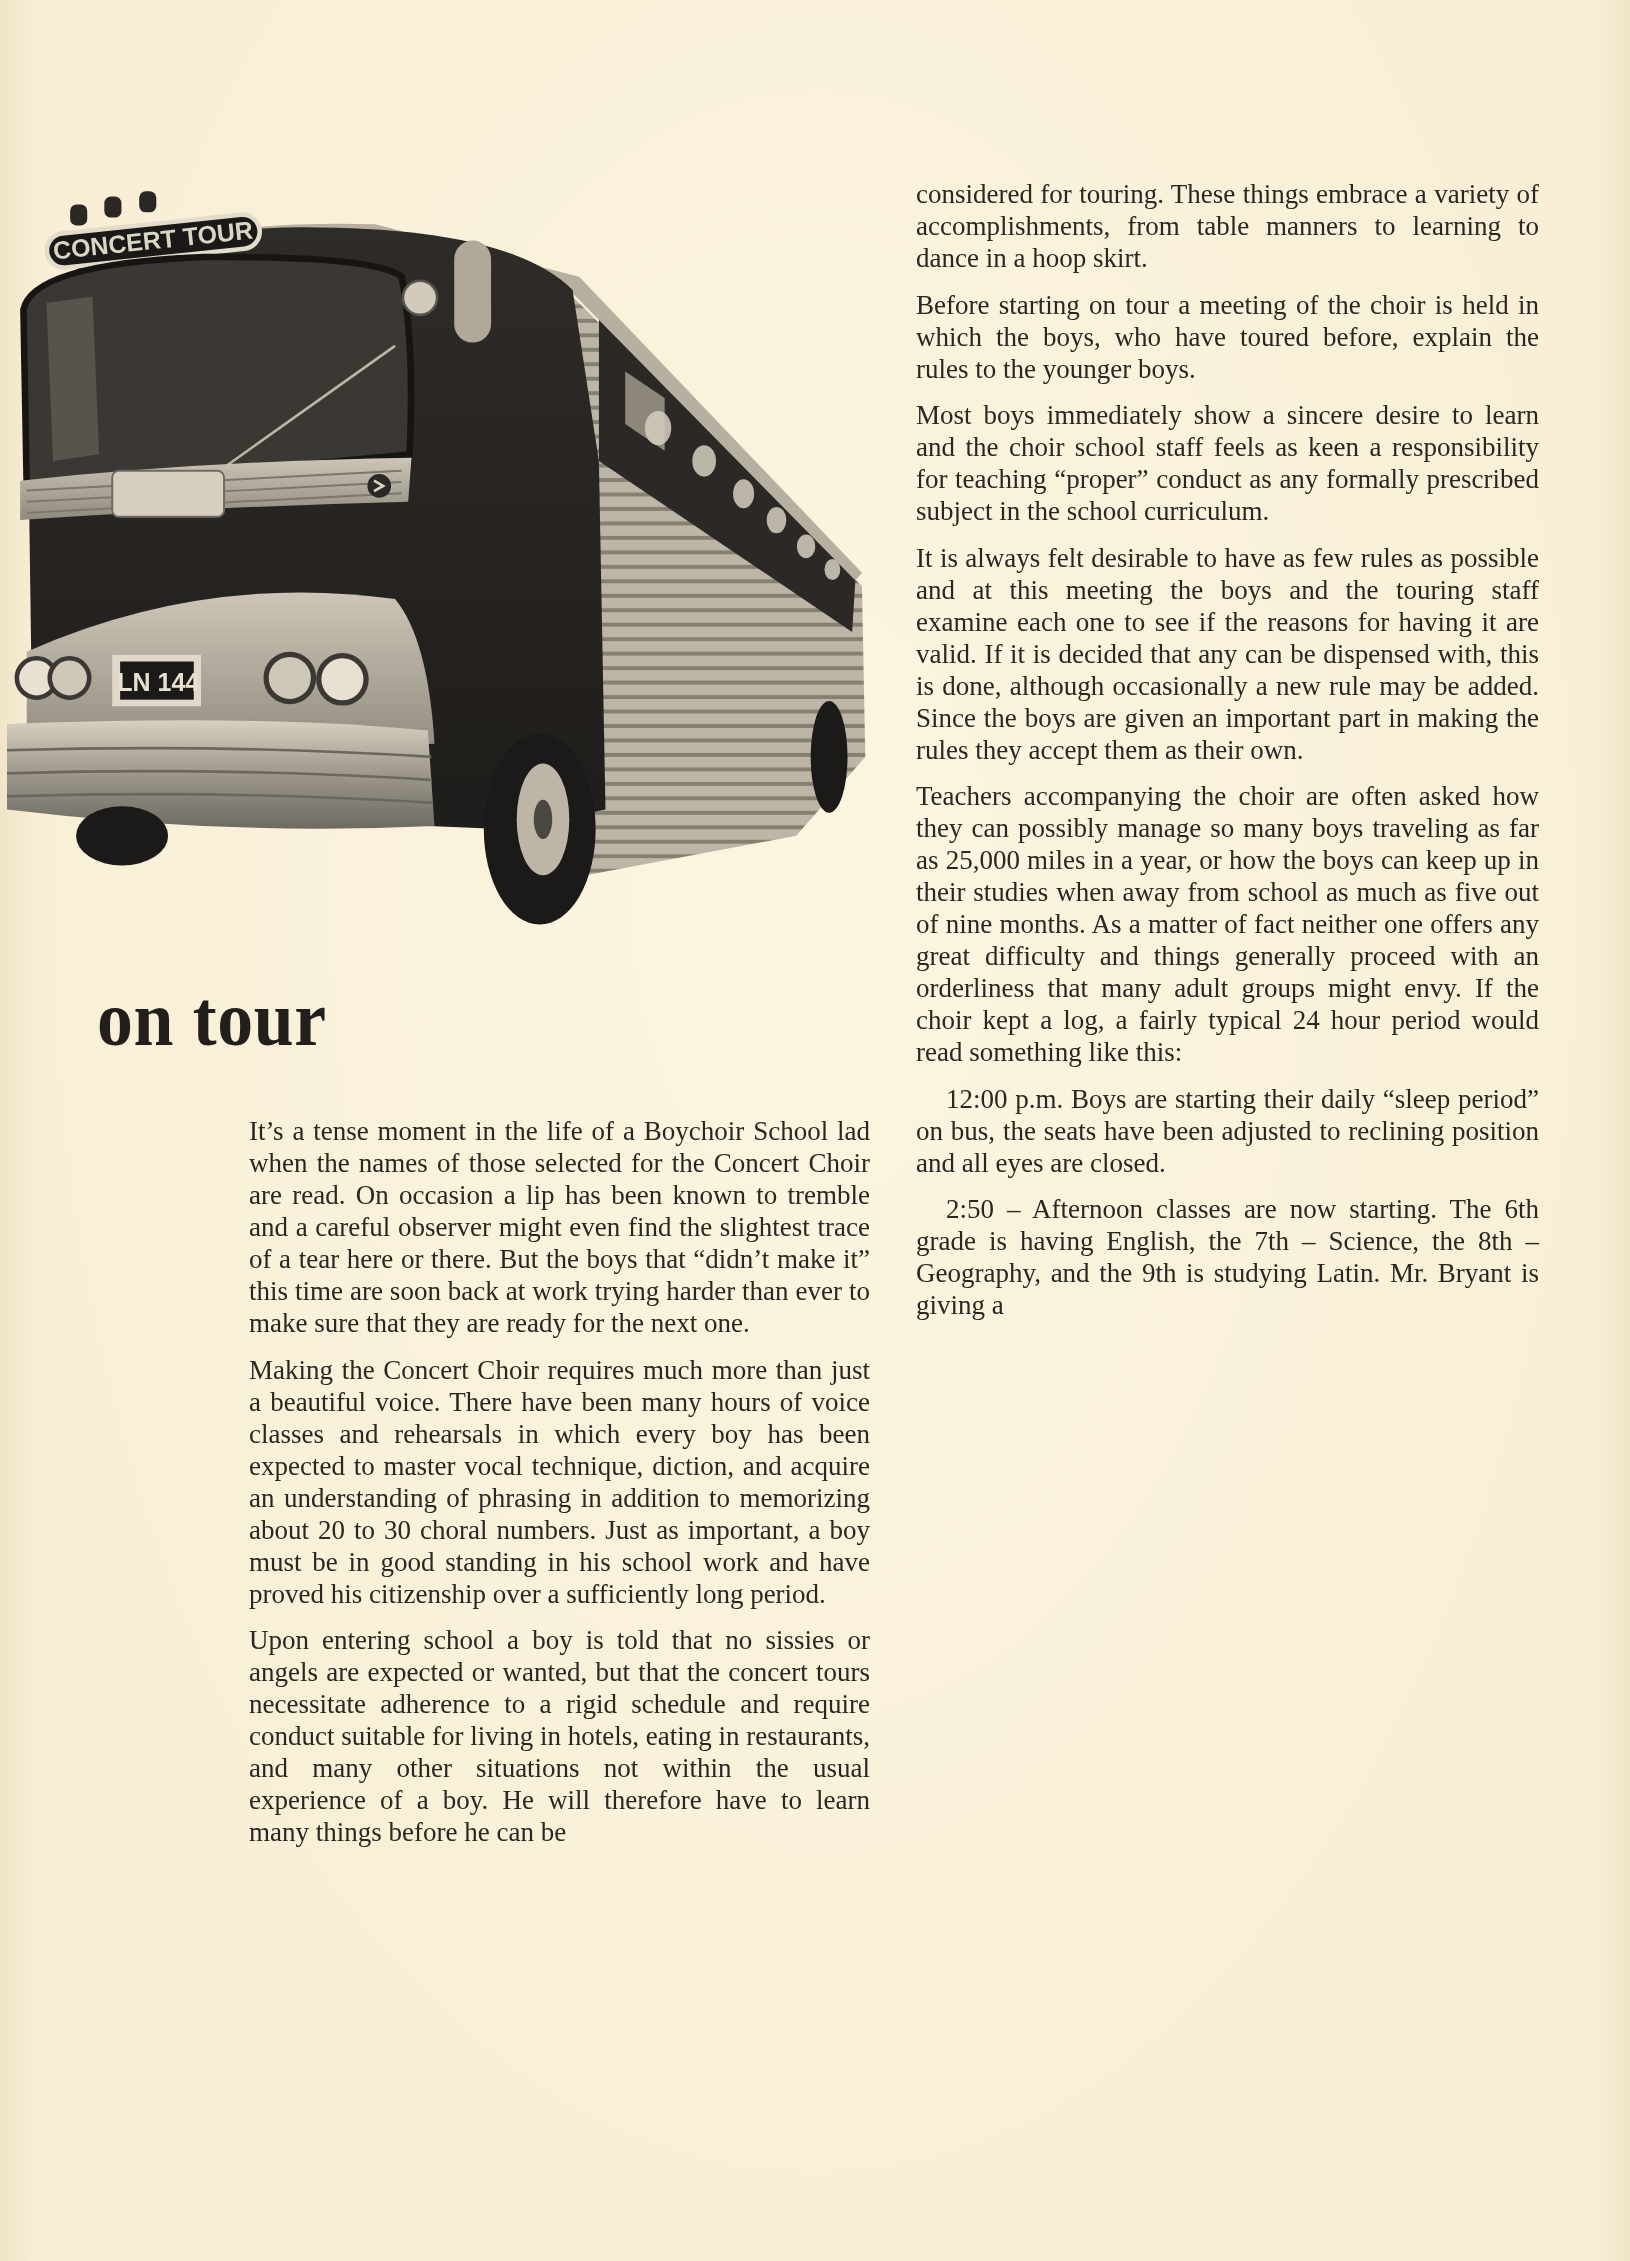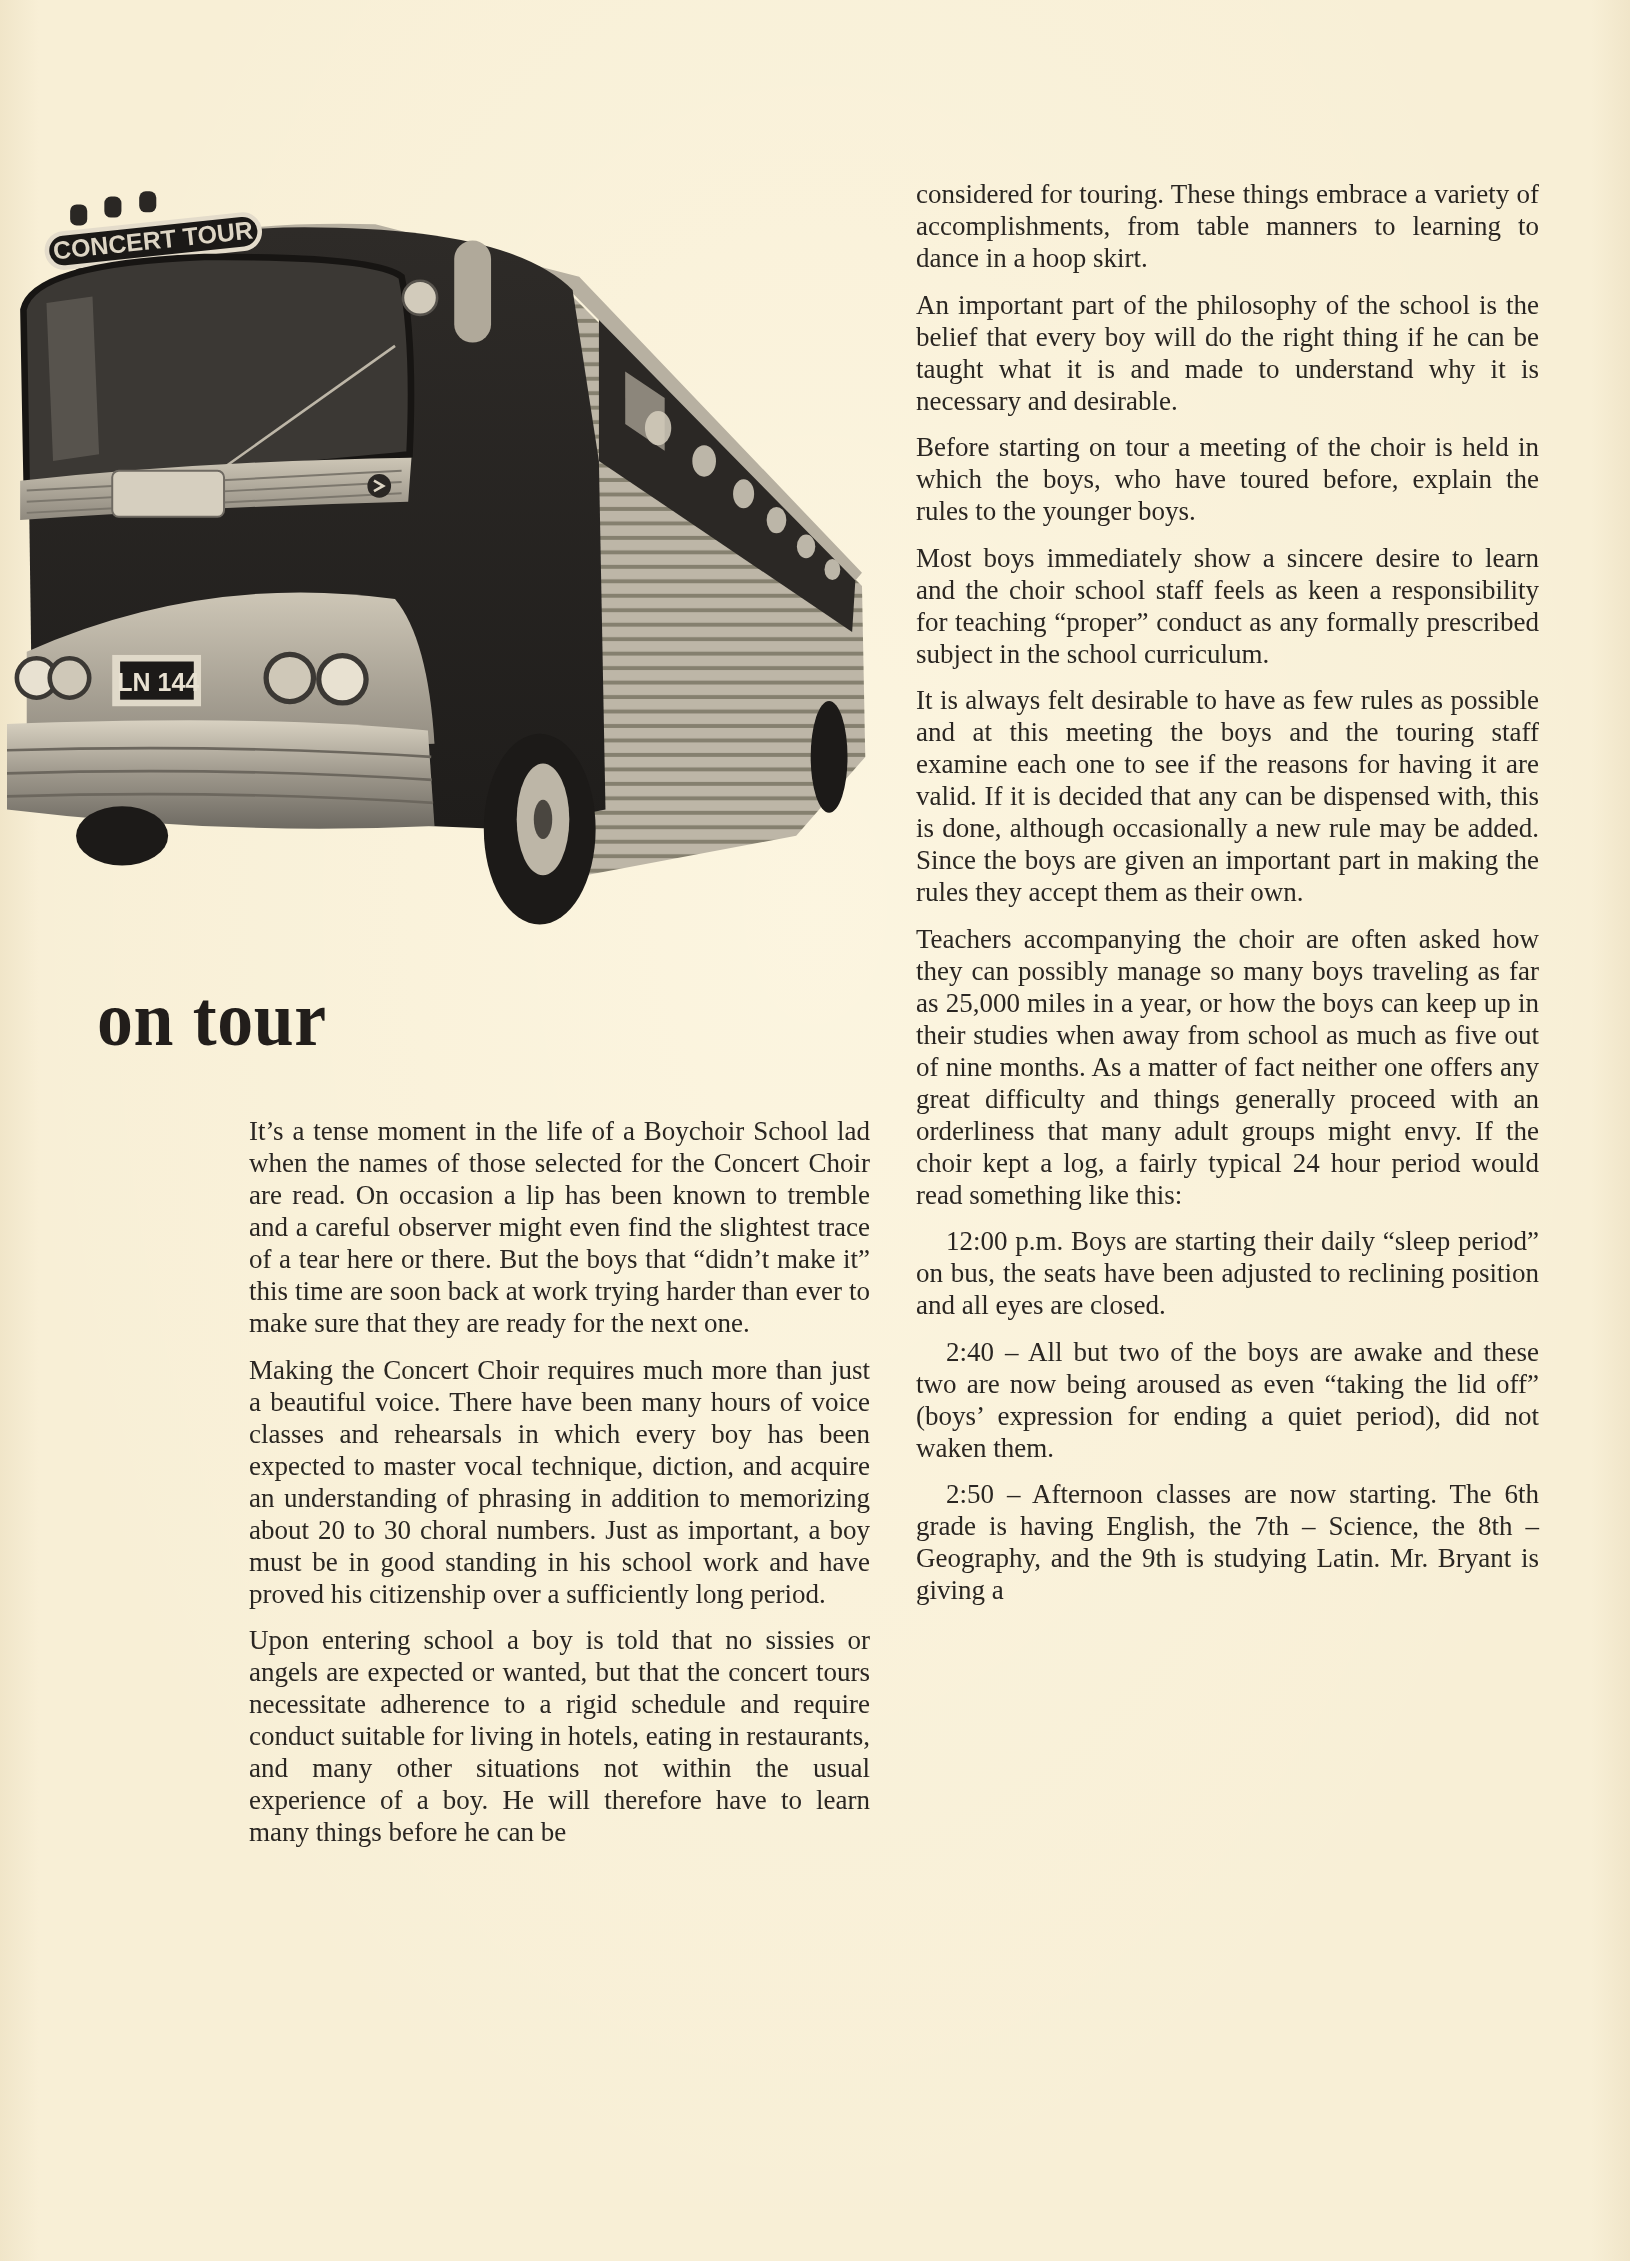"An important part of the" p { html: <p>An important part of the philosophy of the school is the belief that every boy will do the right thing if he can be taught what it is and made to understand why it is necessary and desirable.</p> -> none }
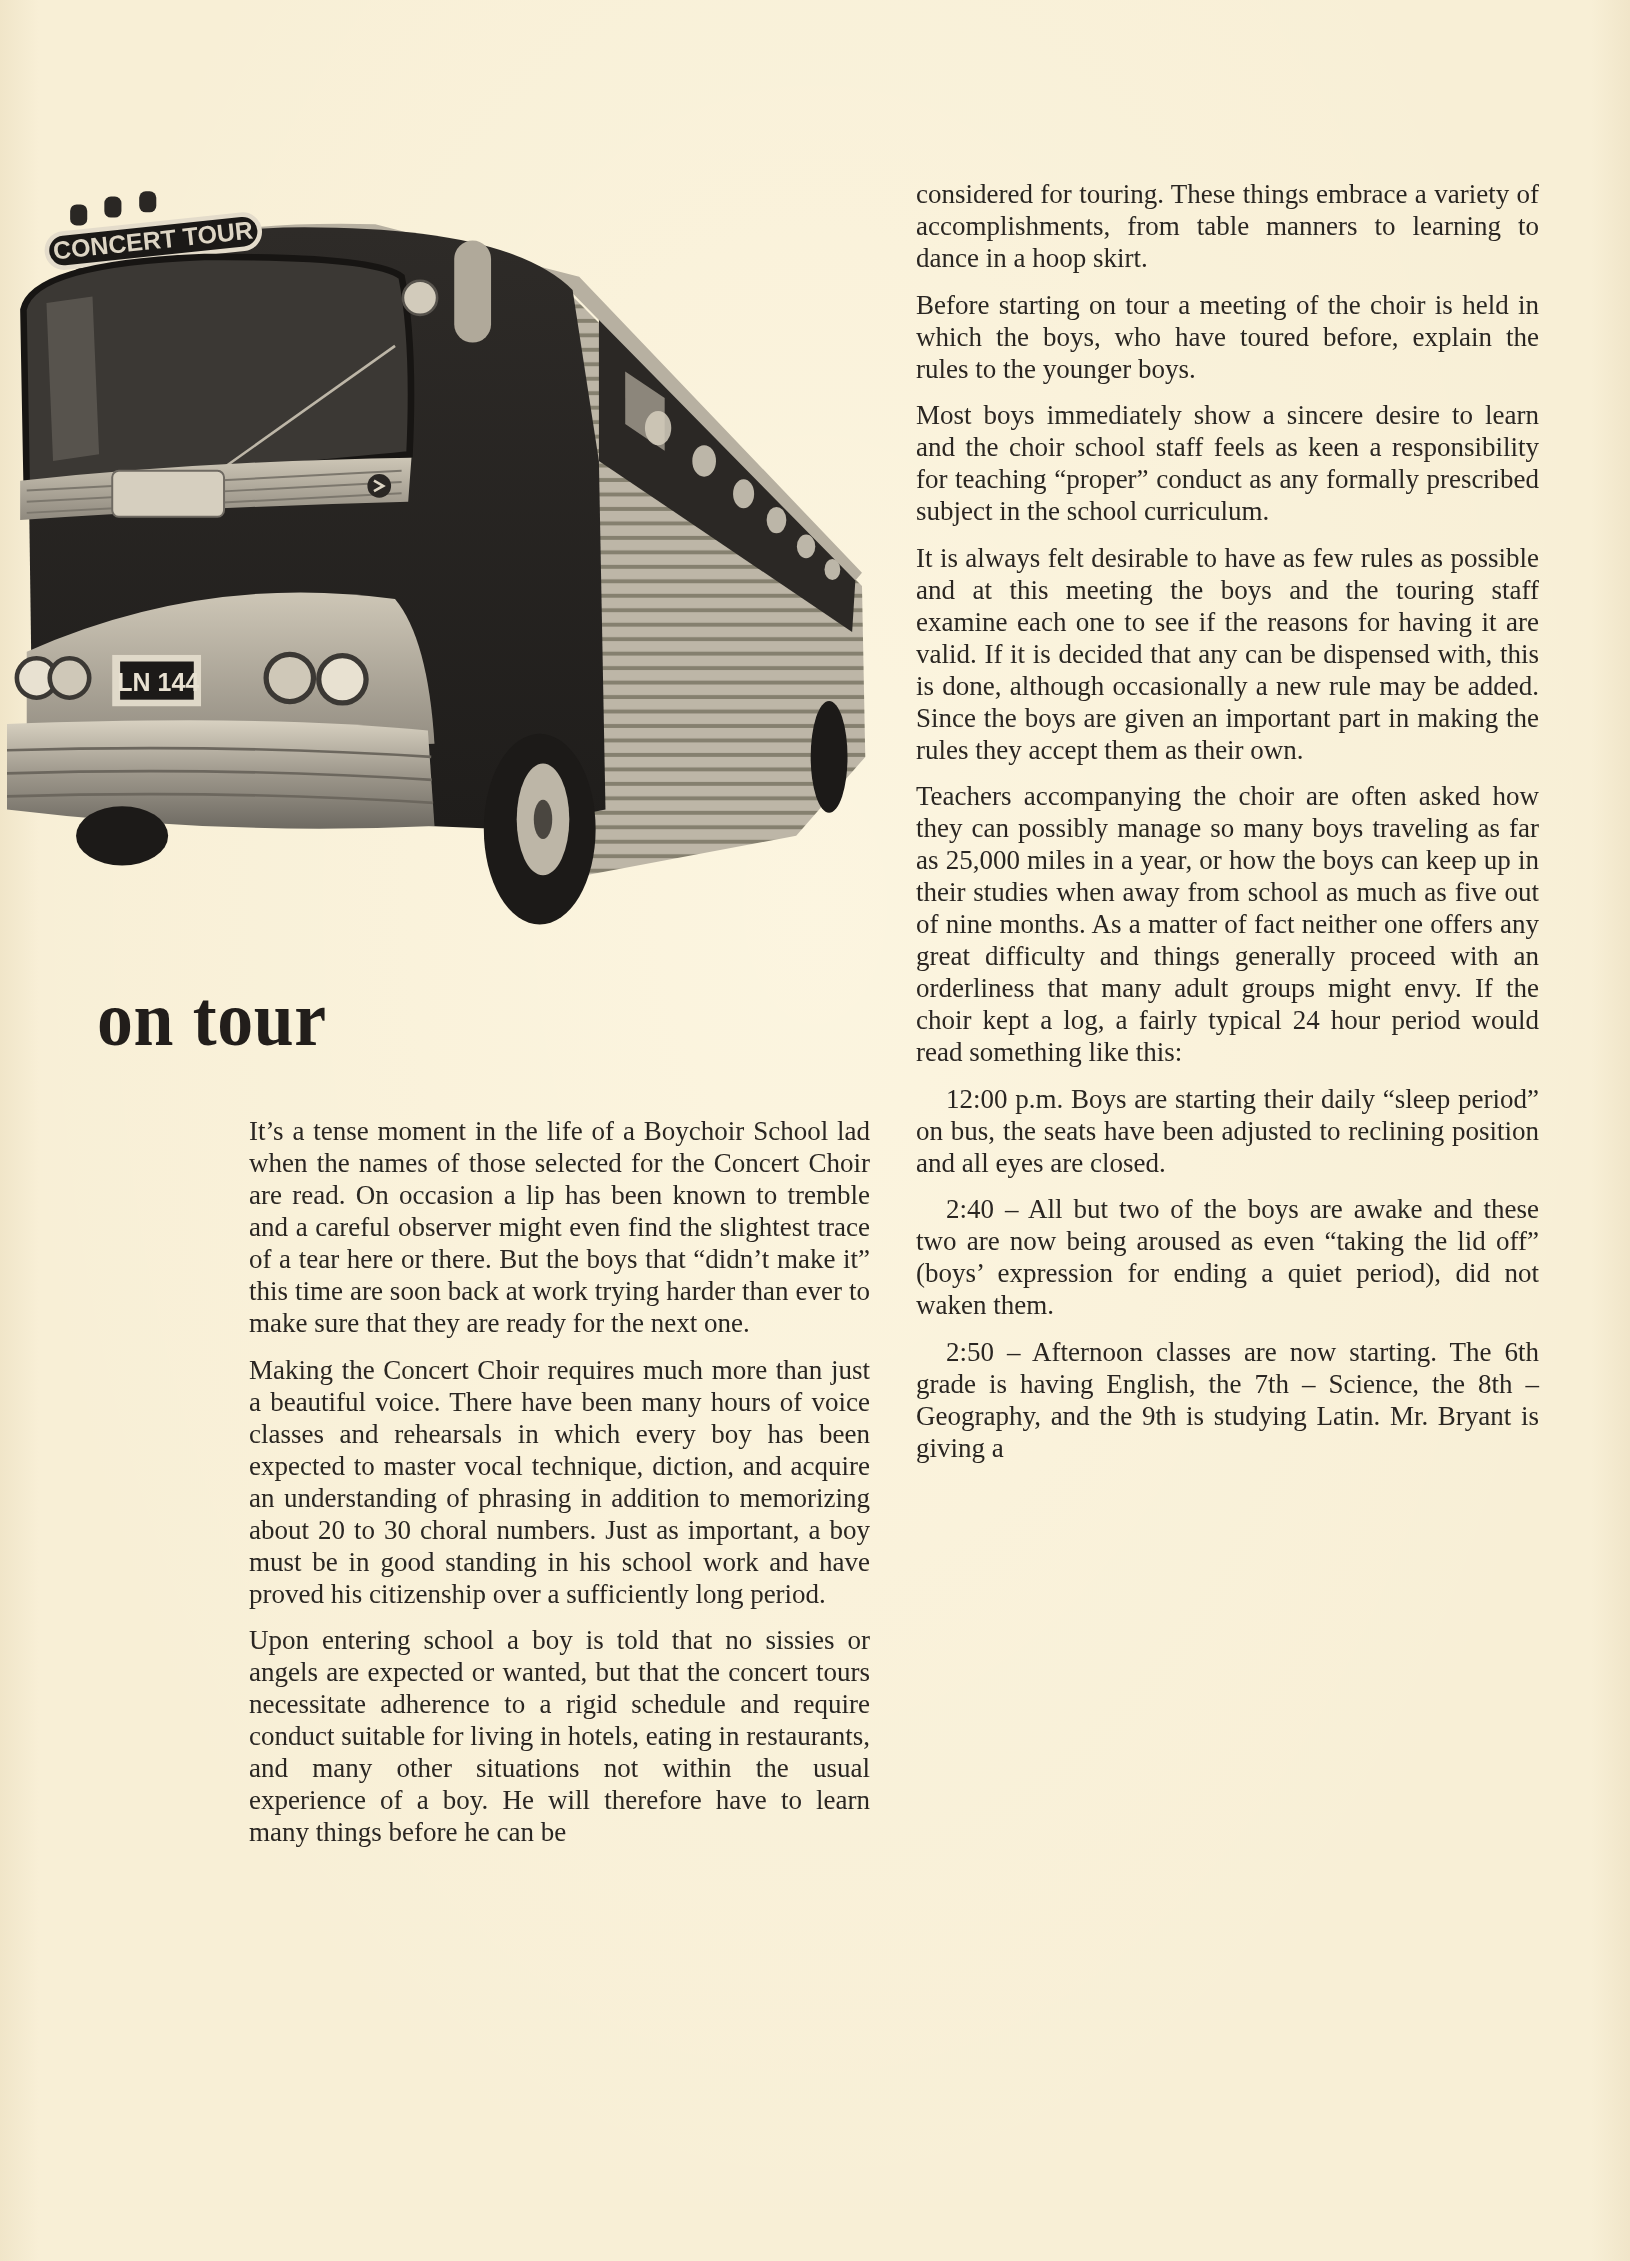"2:40 – All but two" p.log { html: <p>2:40 – All but two of the boys are awake and these two are now being aroused as even “taking the lid off” (boys’ expression for ending a quiet period), did not waken them.</p> -> none }
